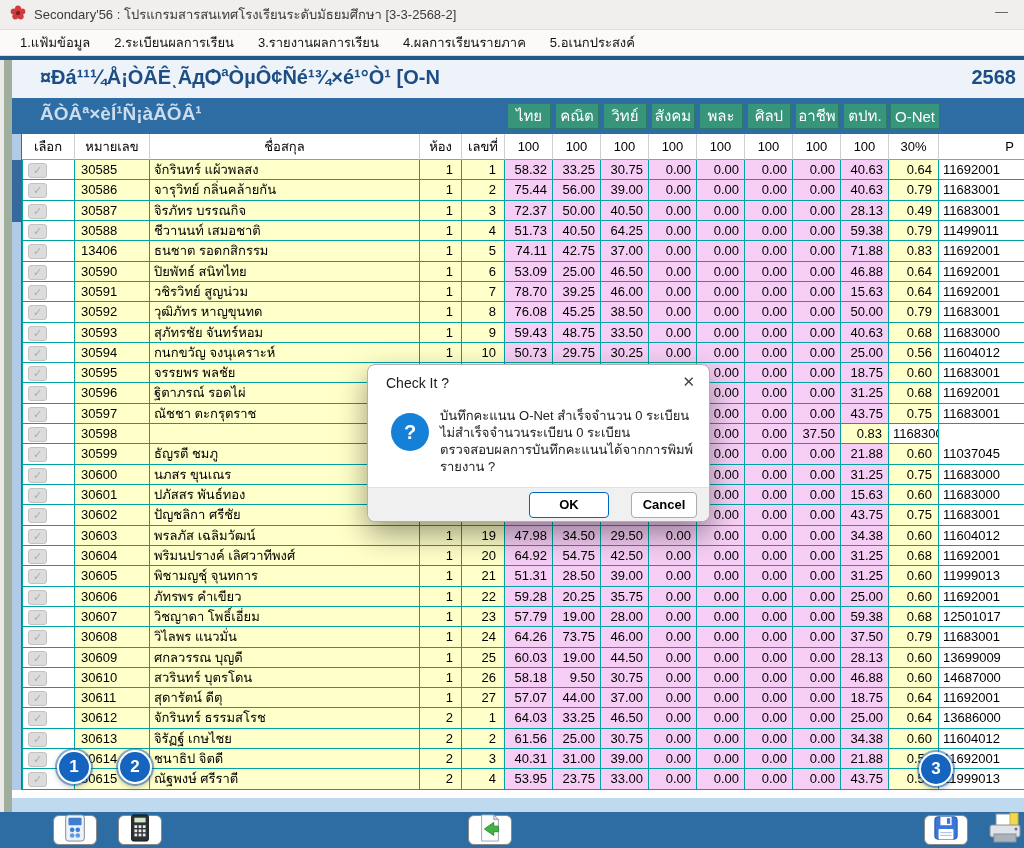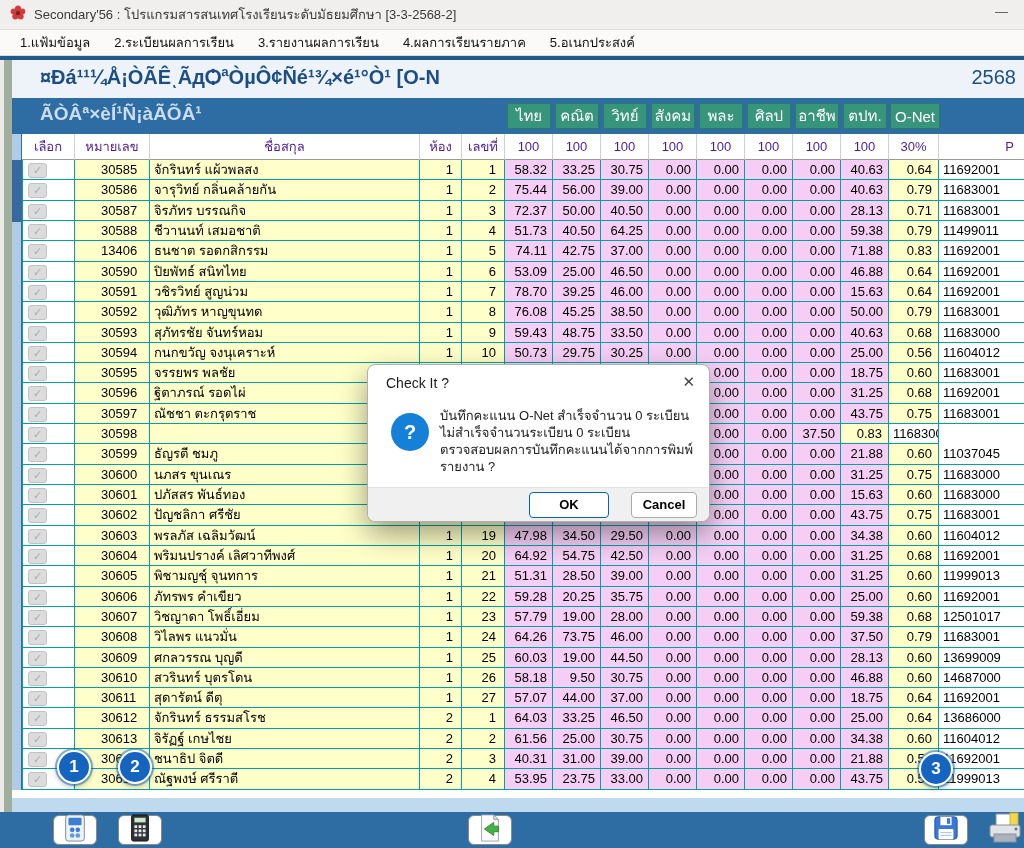"2568" .year { font-weight: normal -> bold }
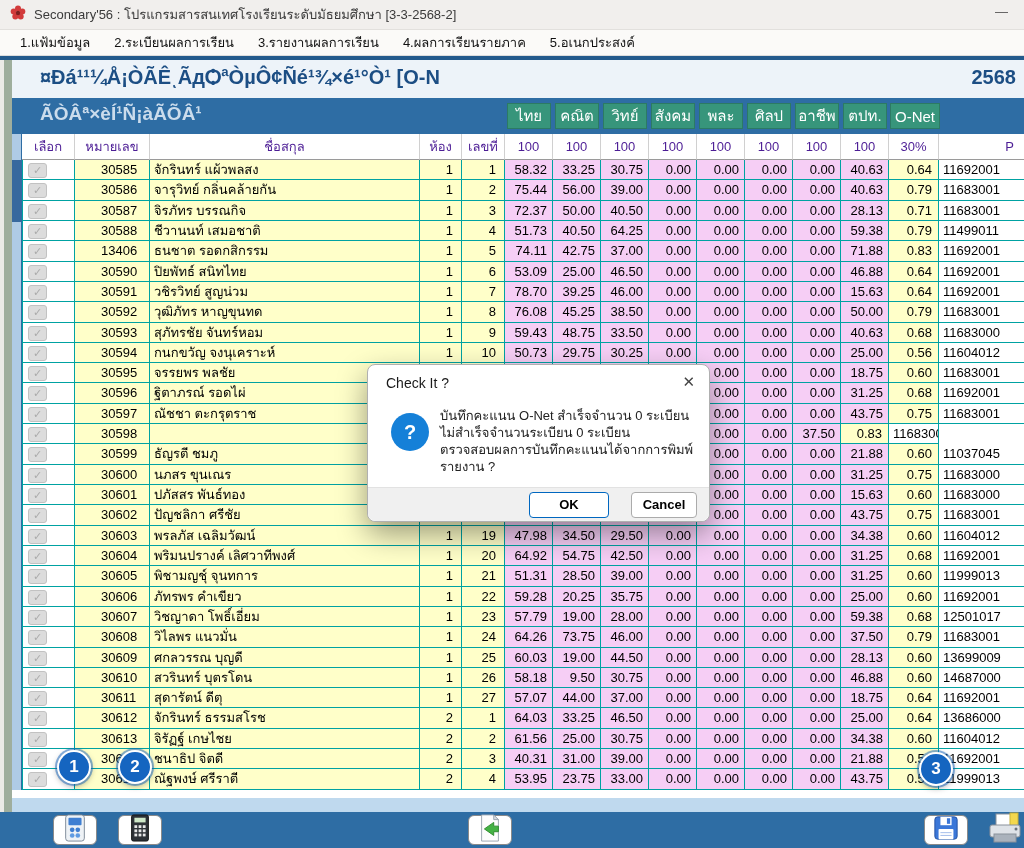"เลือก" .hc { color: #4c1d95 -> #000000 }
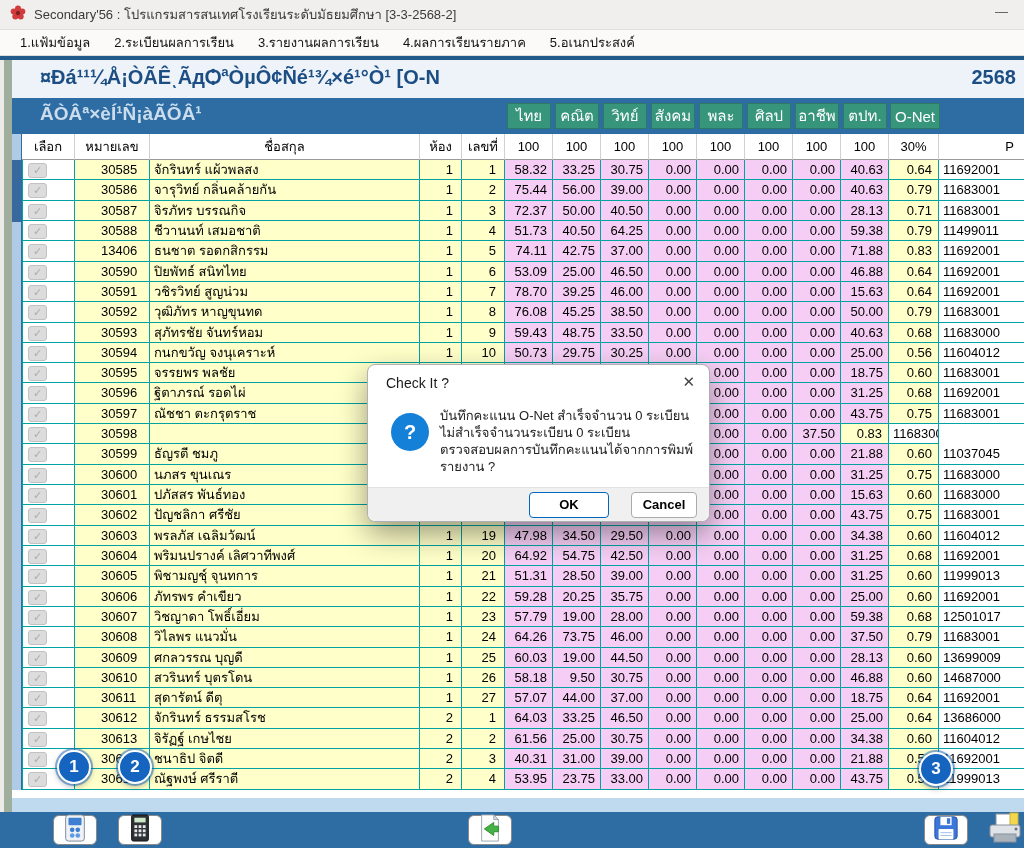"30585" .c.sid { padding-left: 26px -> 6px }
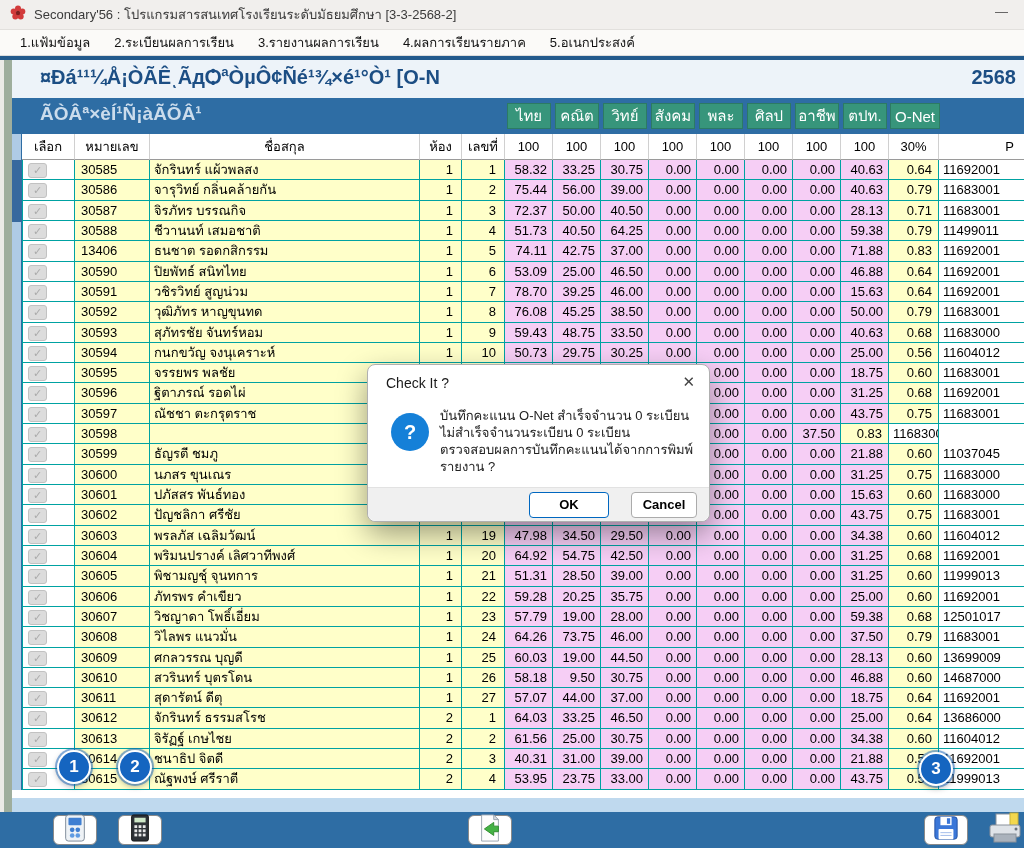"0.71" div.c { text: 0.71 -> 0.49 }
